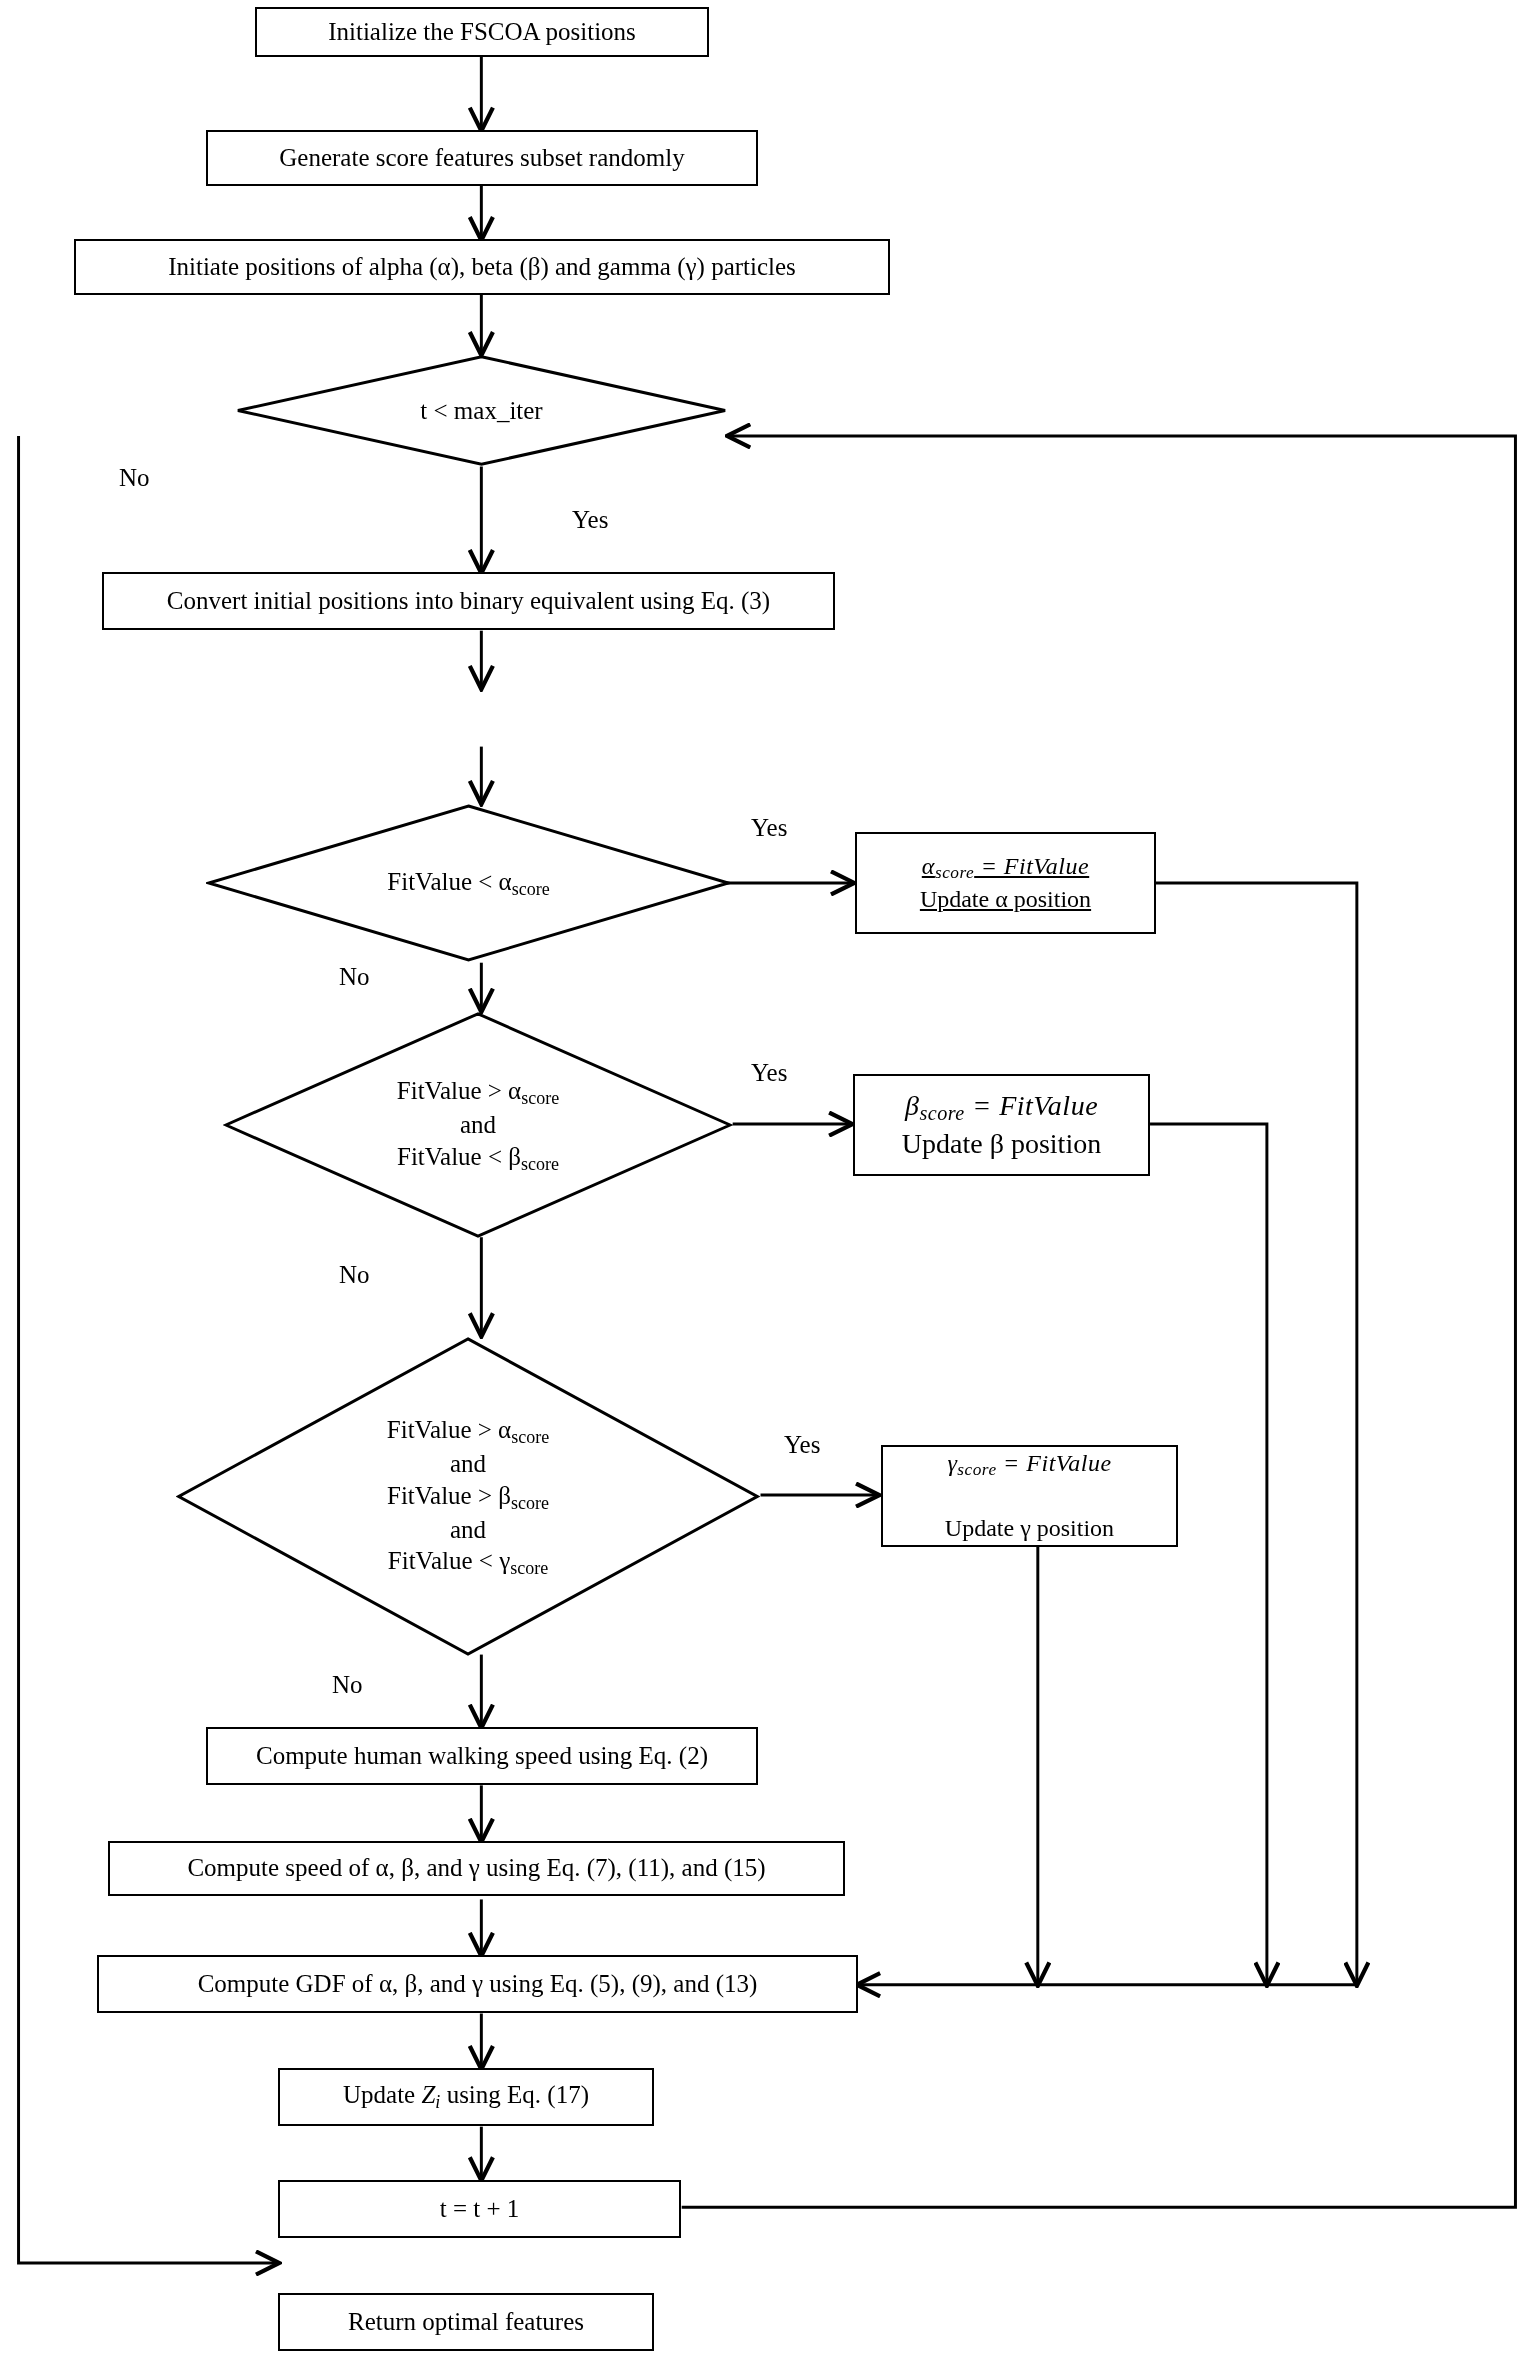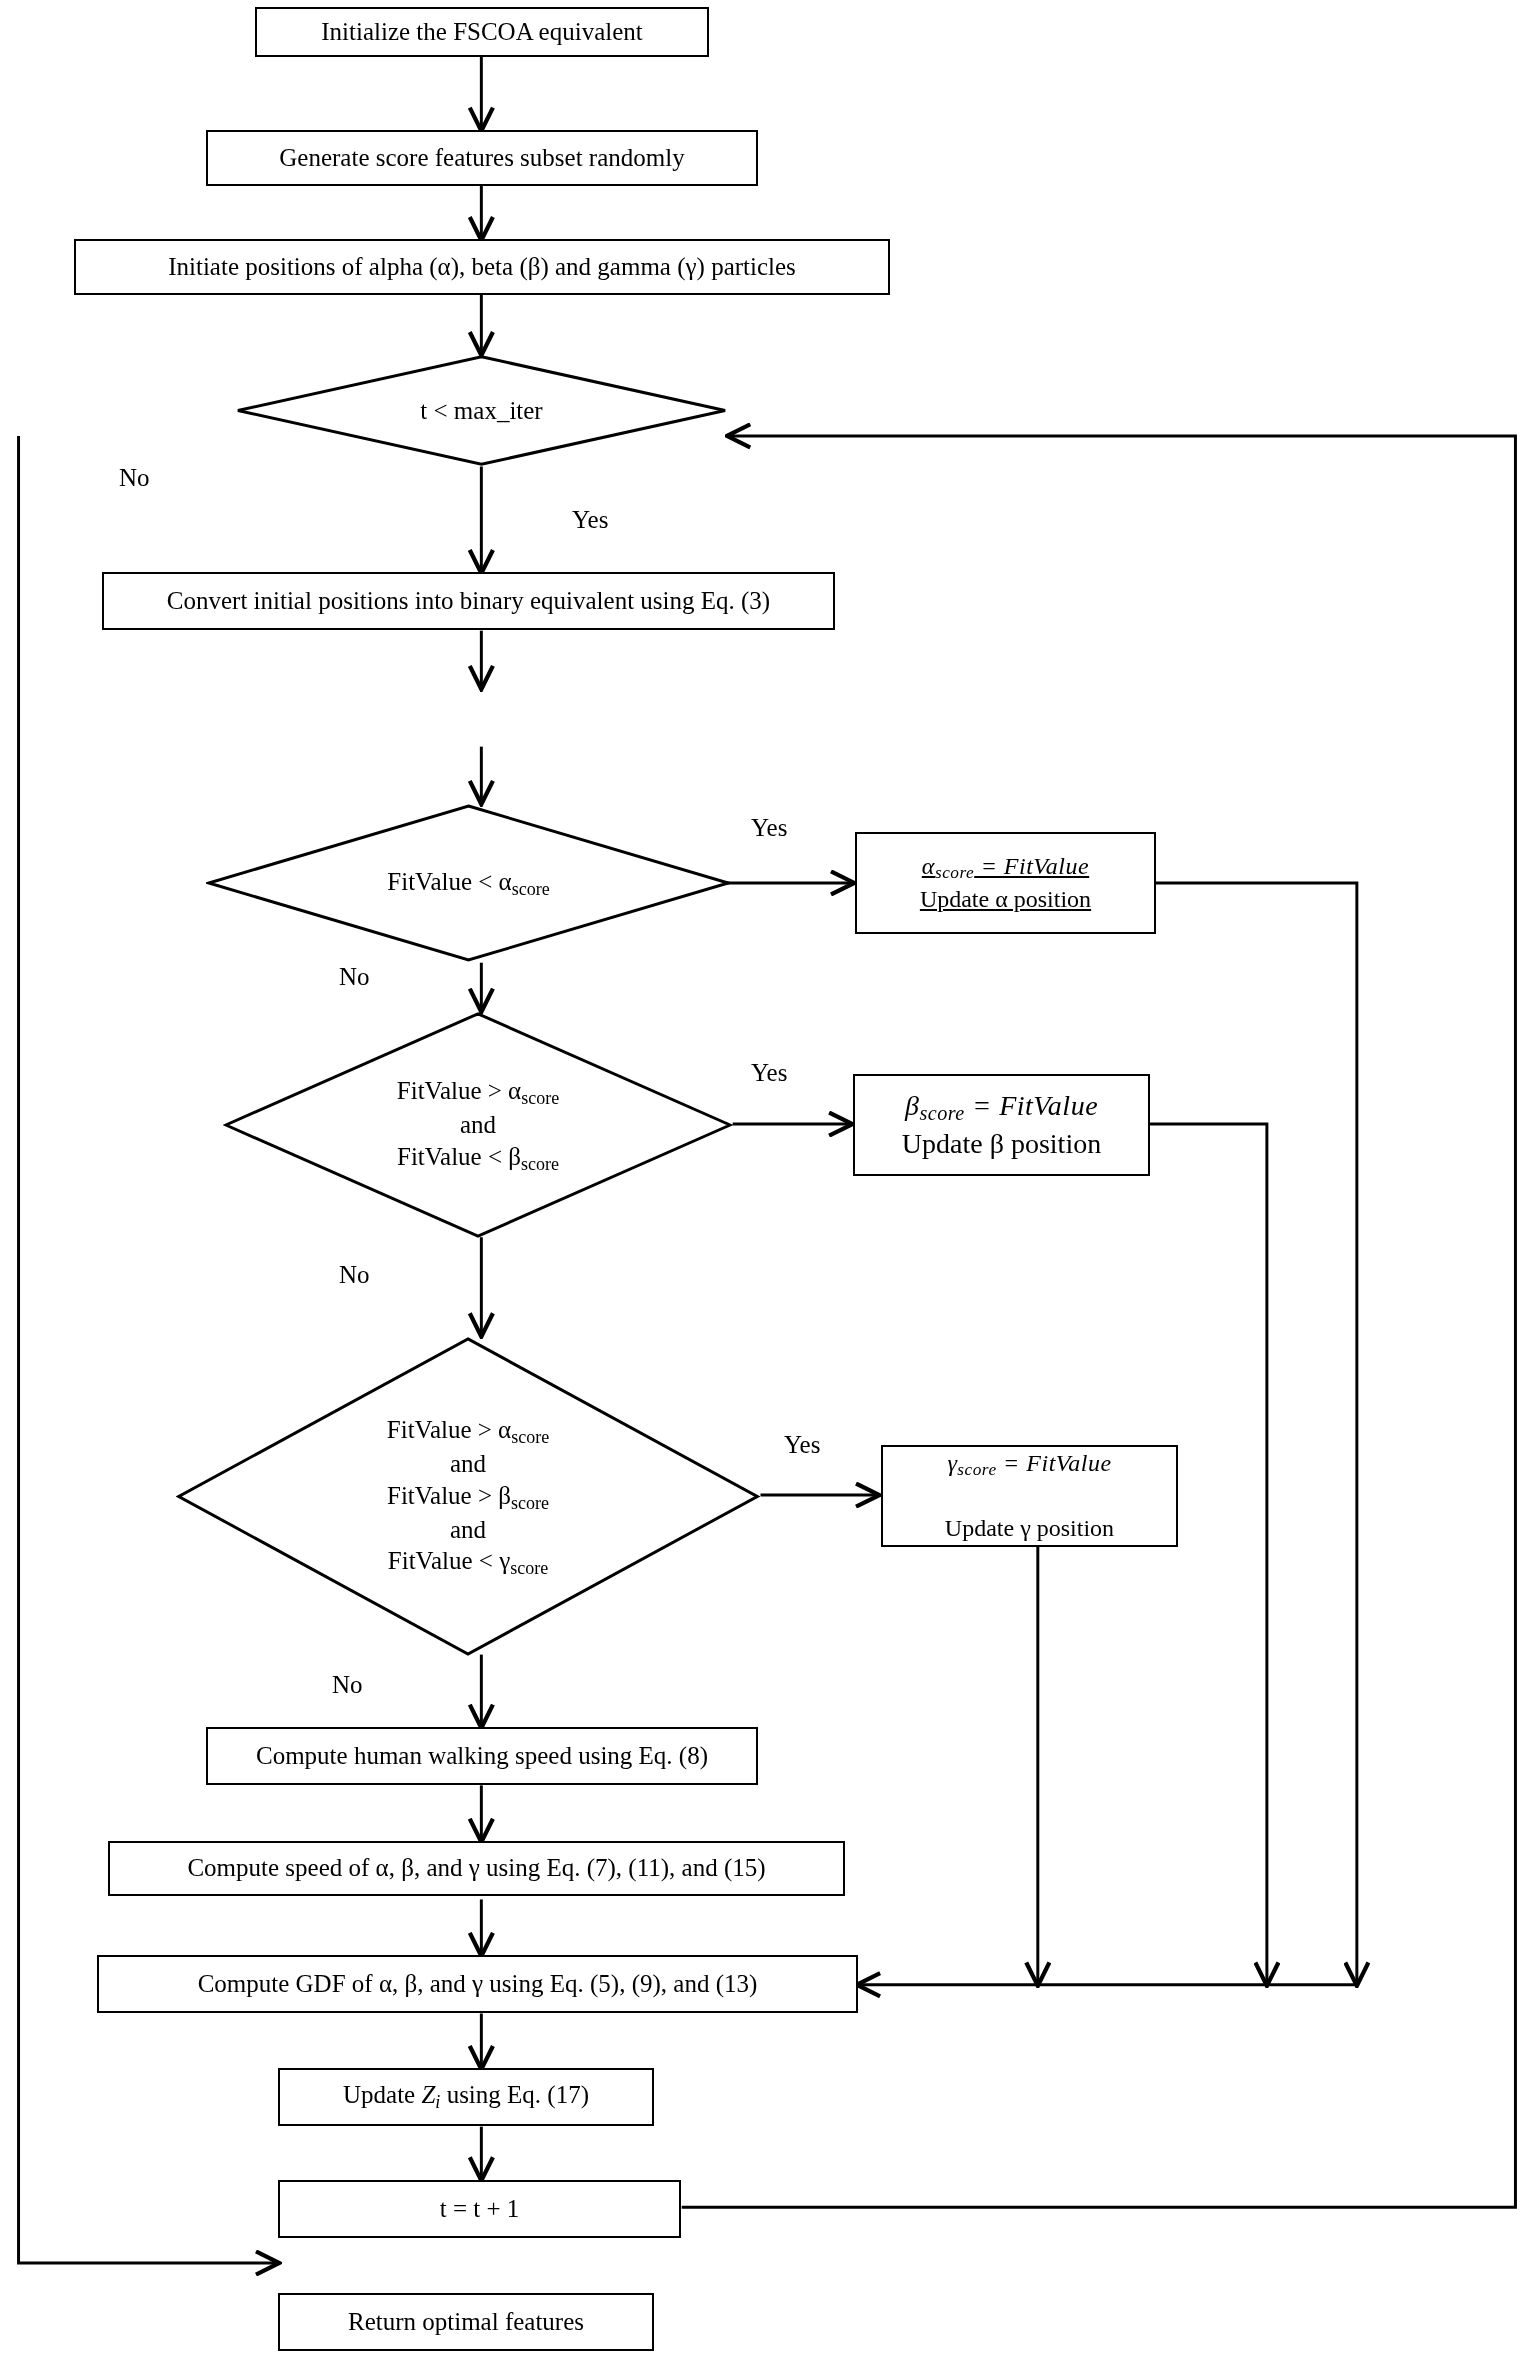"Initialize the FSCOA equivalent" span.txt { text: equivalent -> positions }
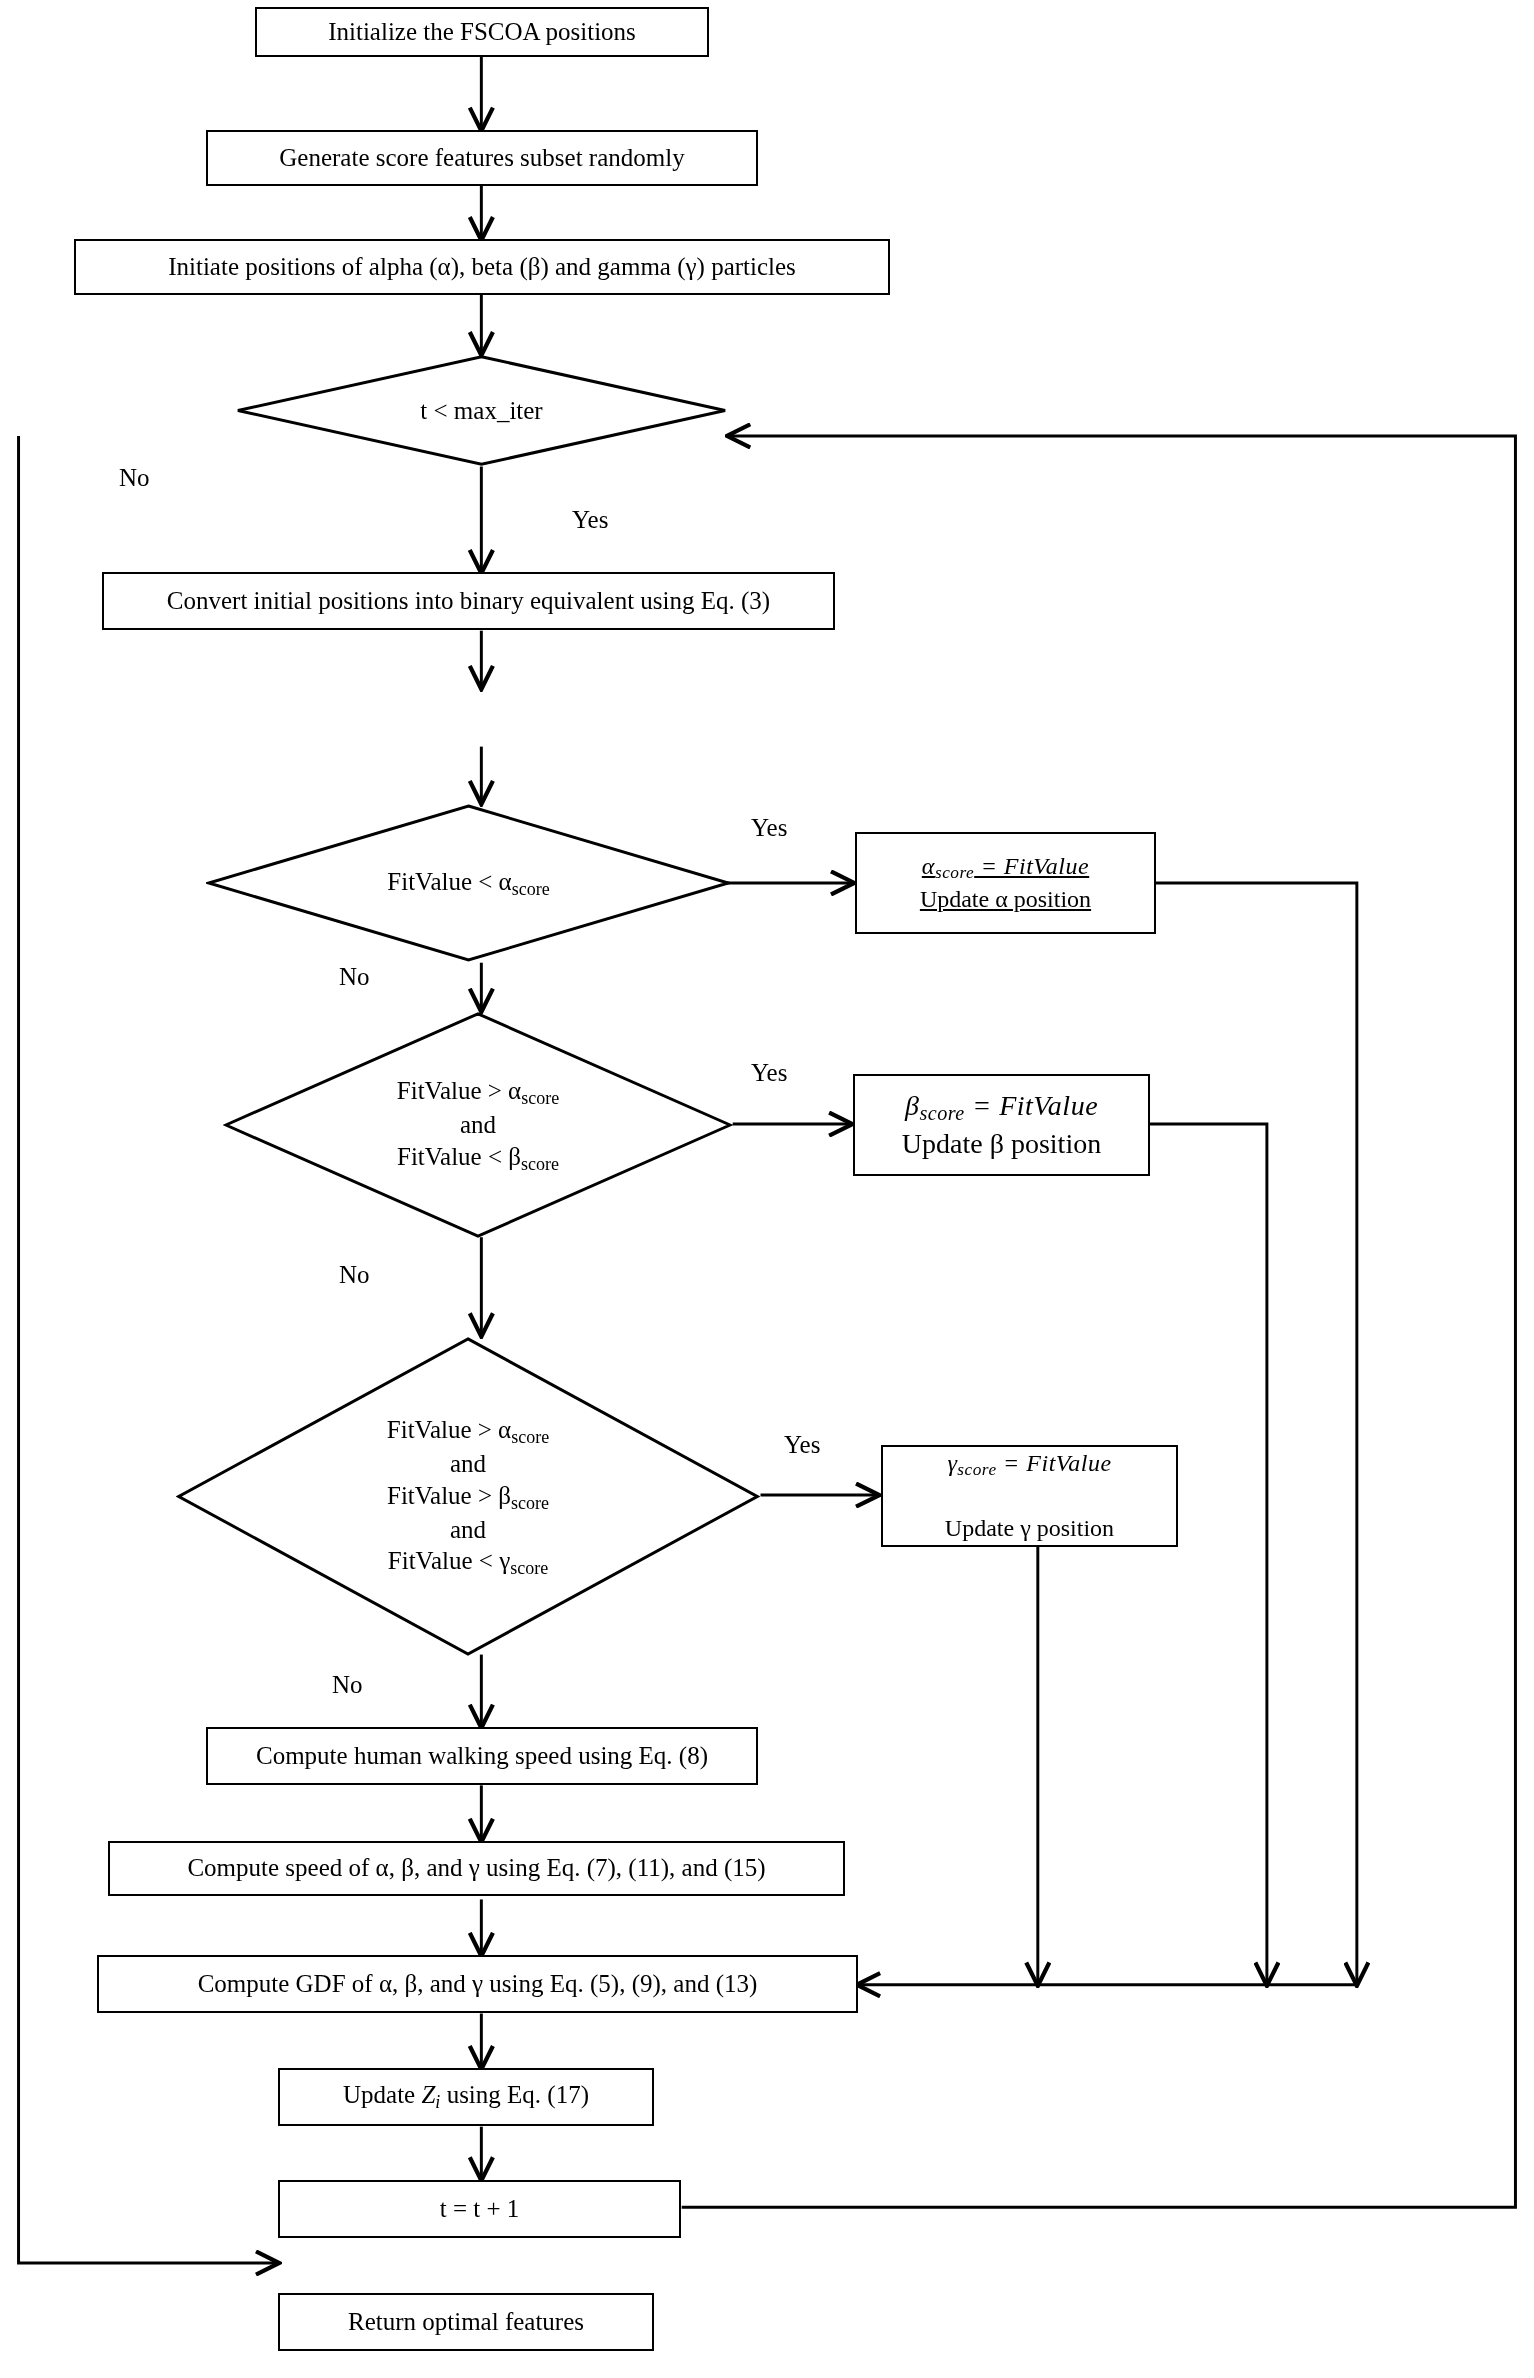"Compute human walking speed using" span.txt { text: 8 -> 2 }
